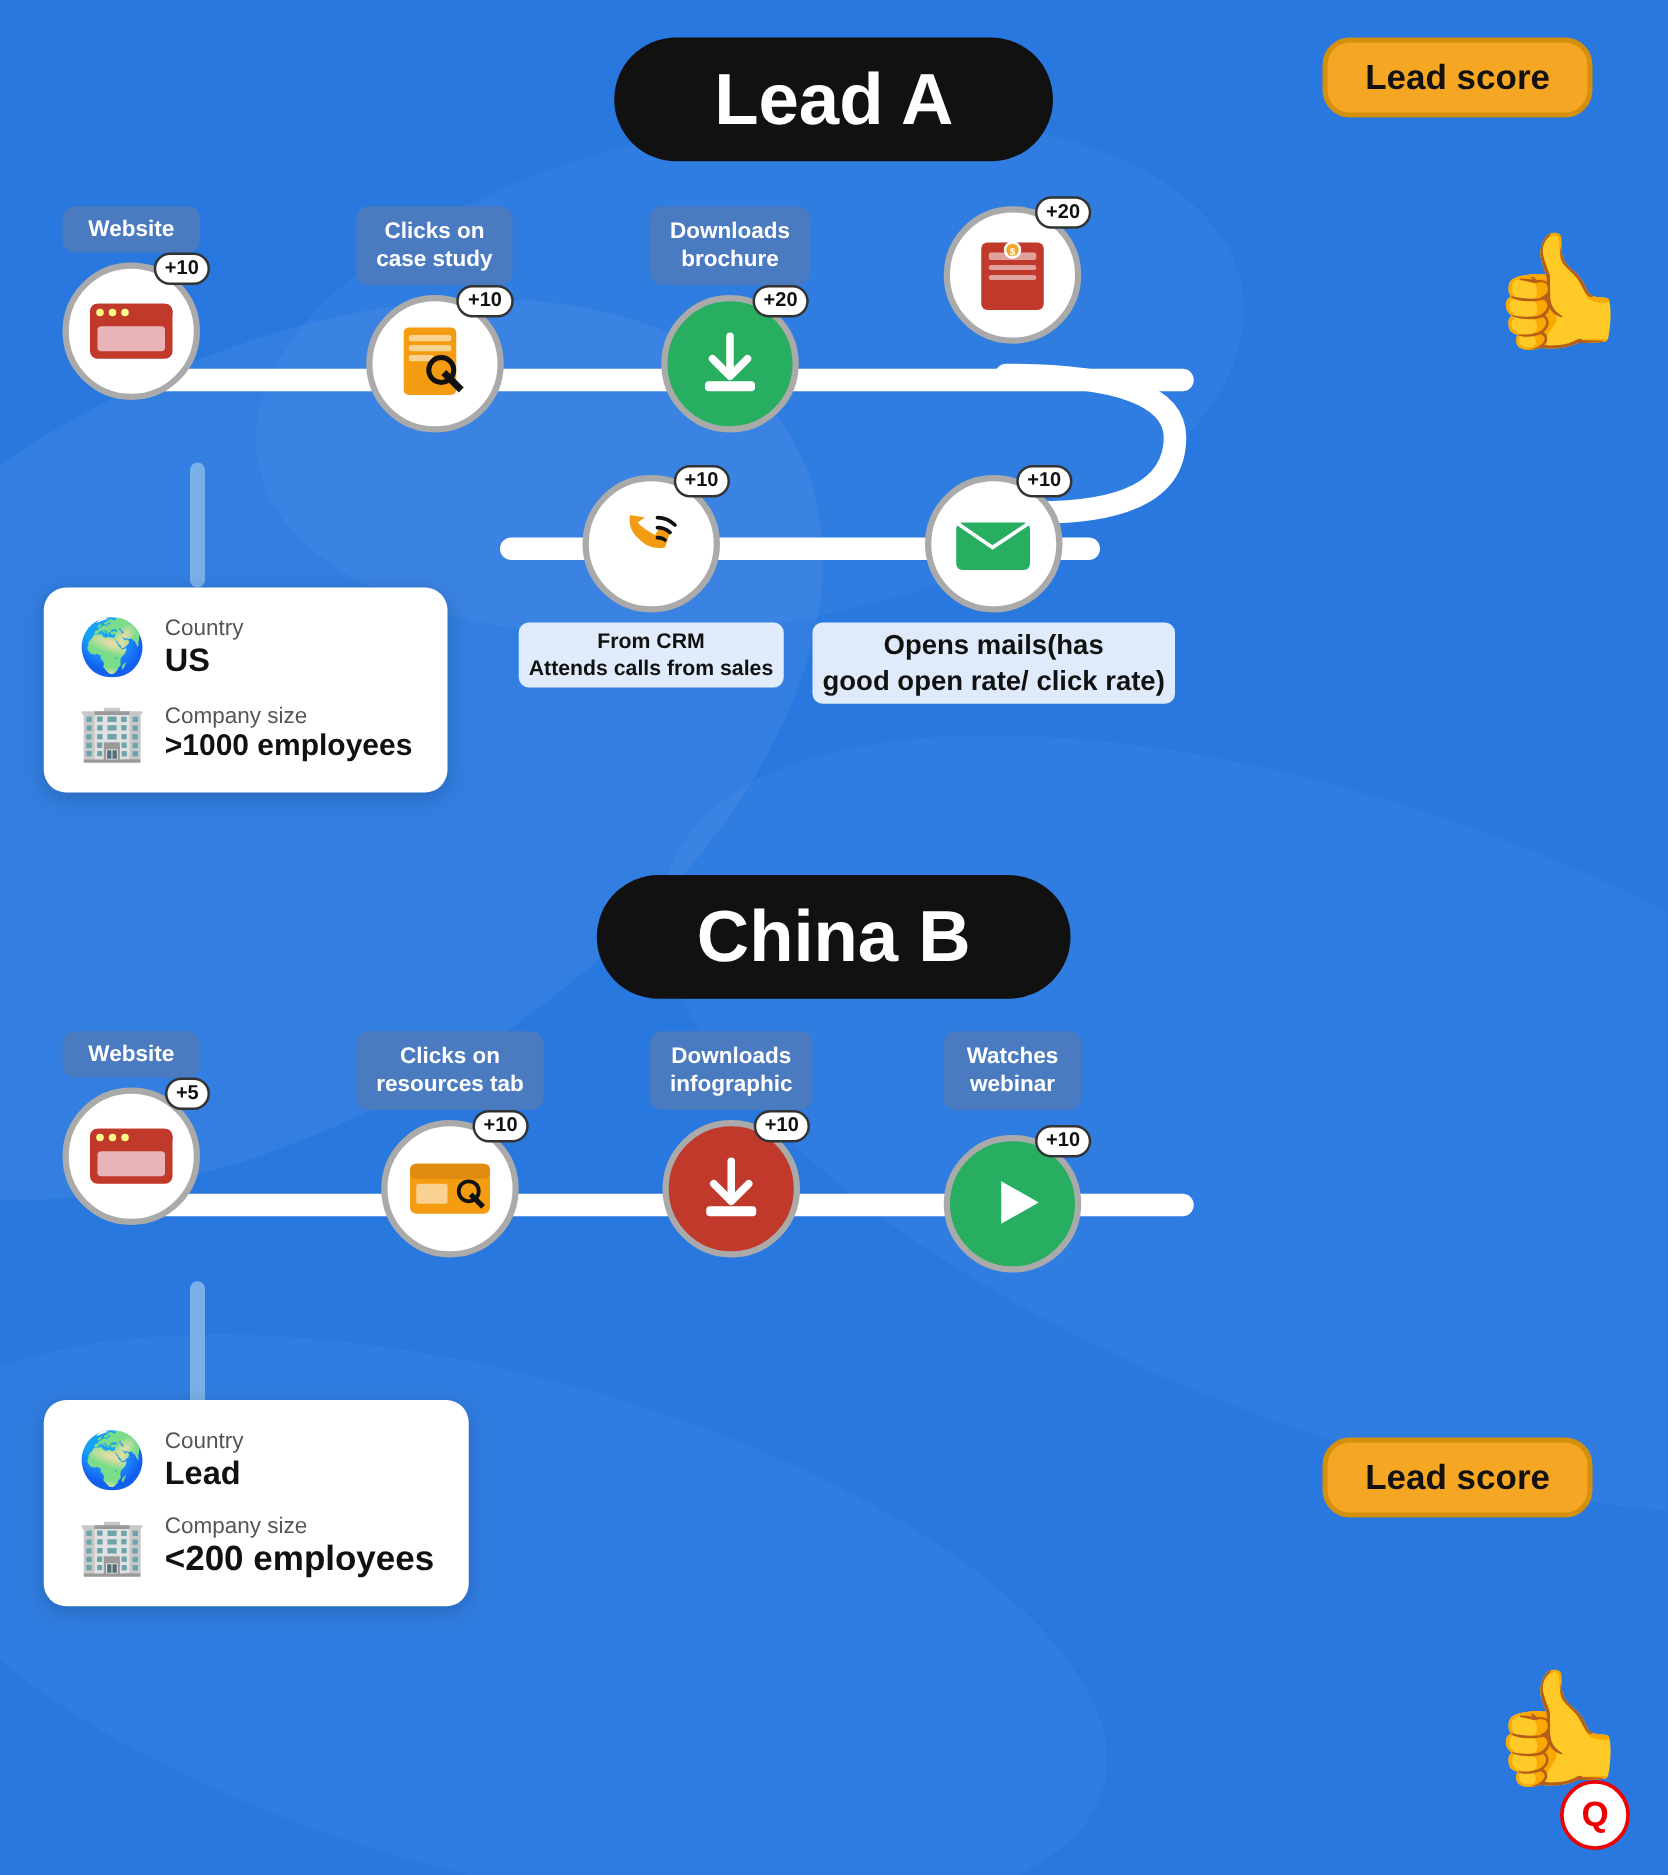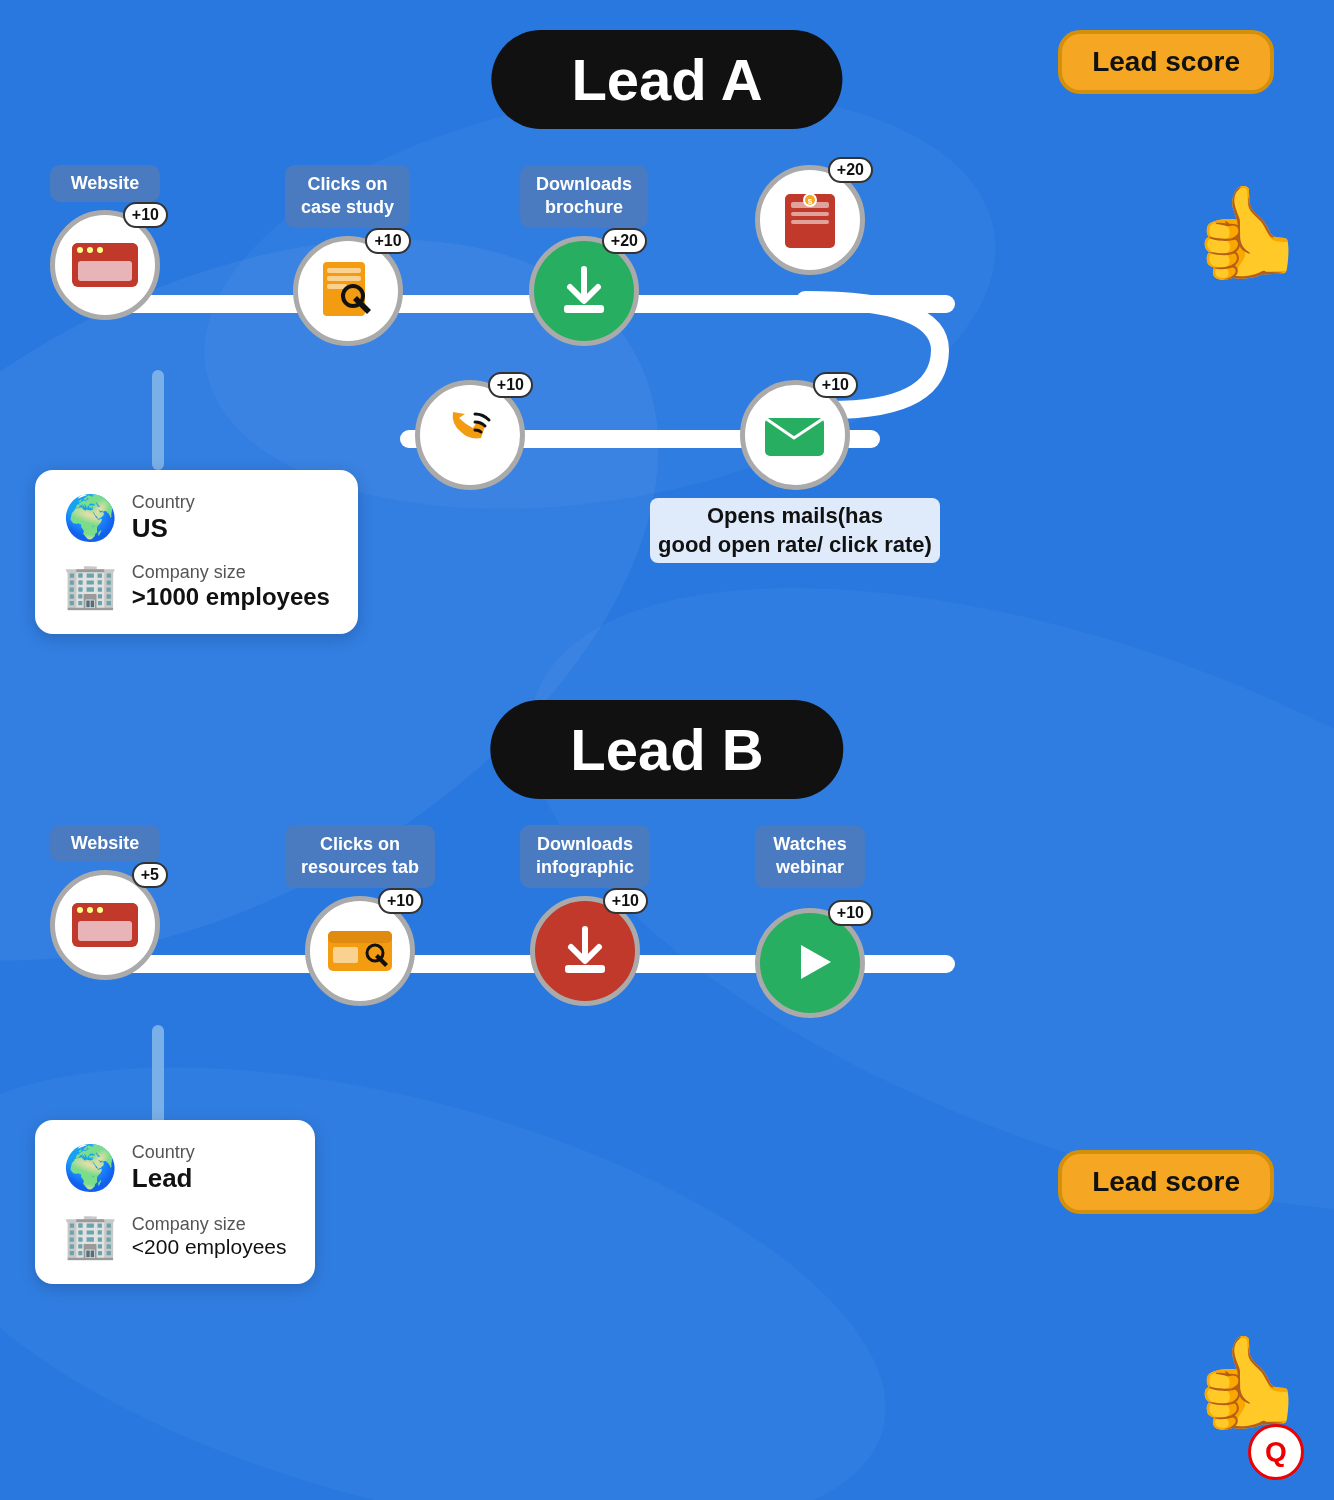"From CRM" div { html: none -> <div> From CRM<br>Attends calls from sales </div> }
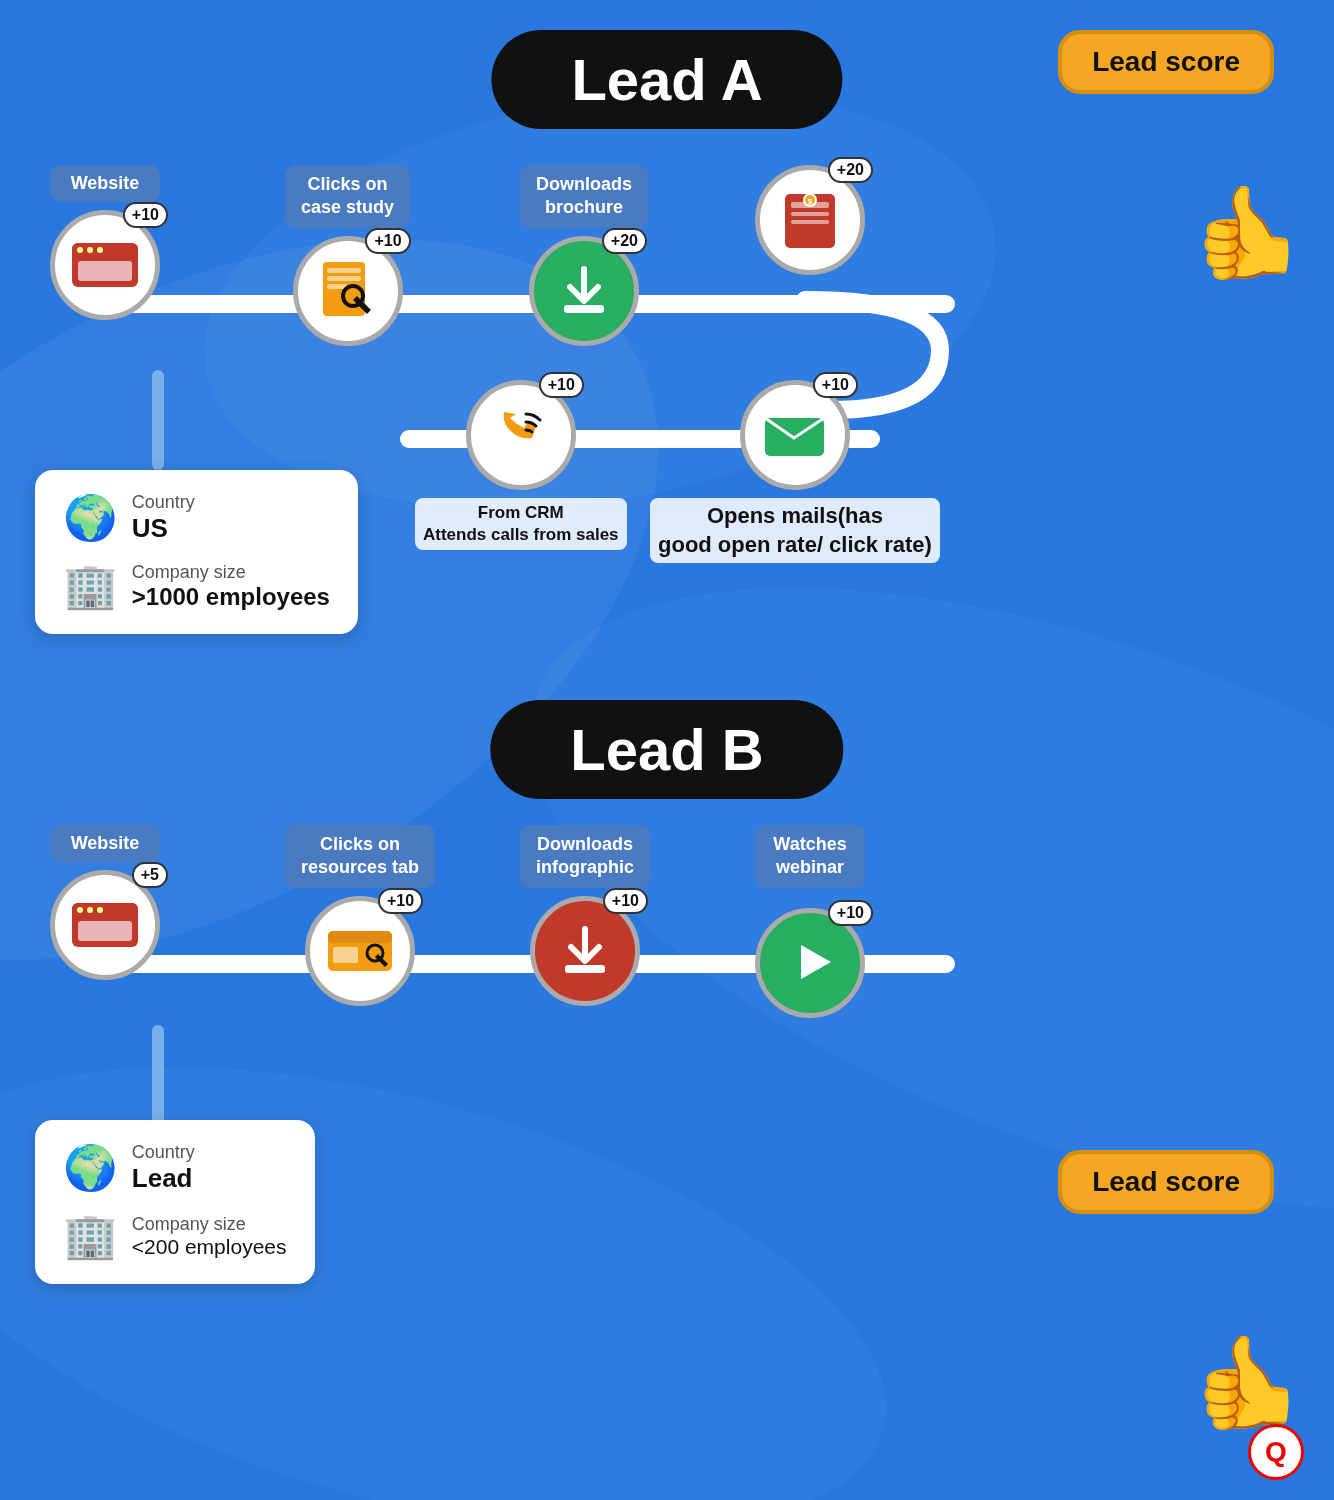"Lead B" span { text: Lead -> China }
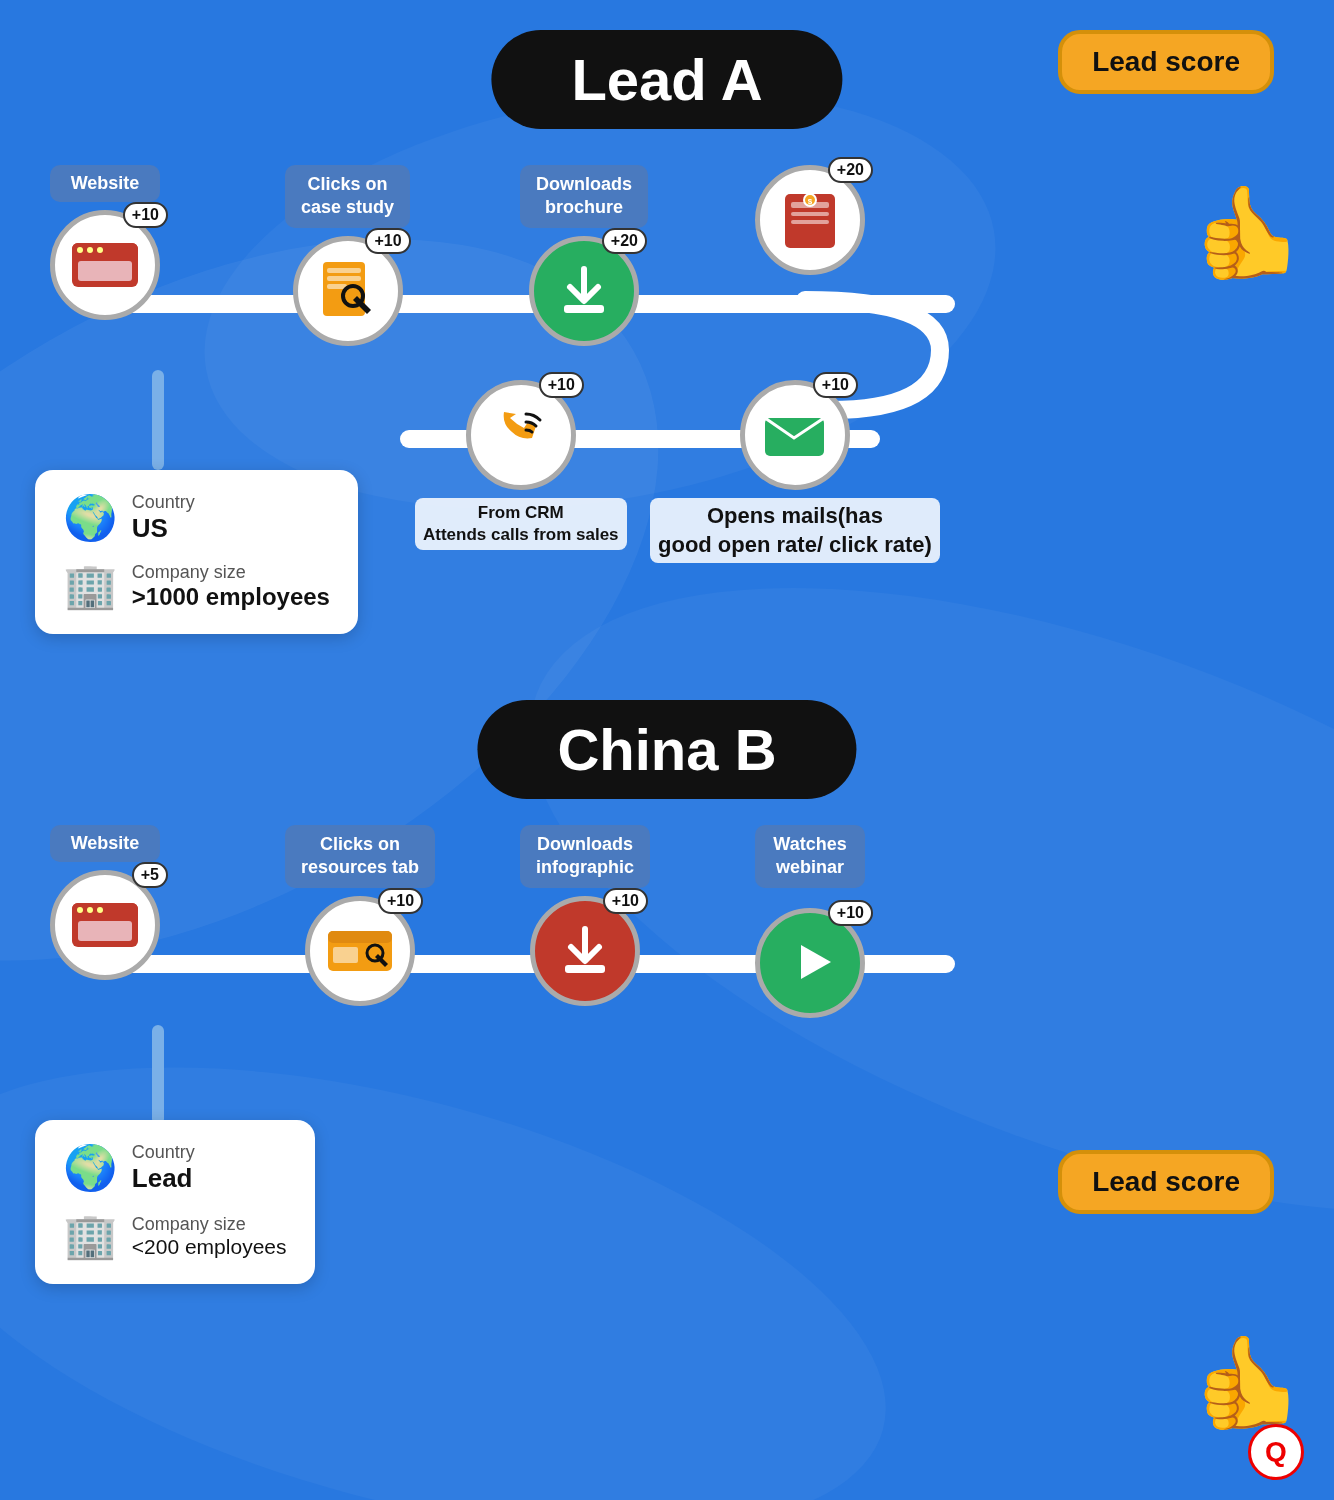"<200 employees" div { font-size: 21px -> 28px; font-weight: normal -> bold }
